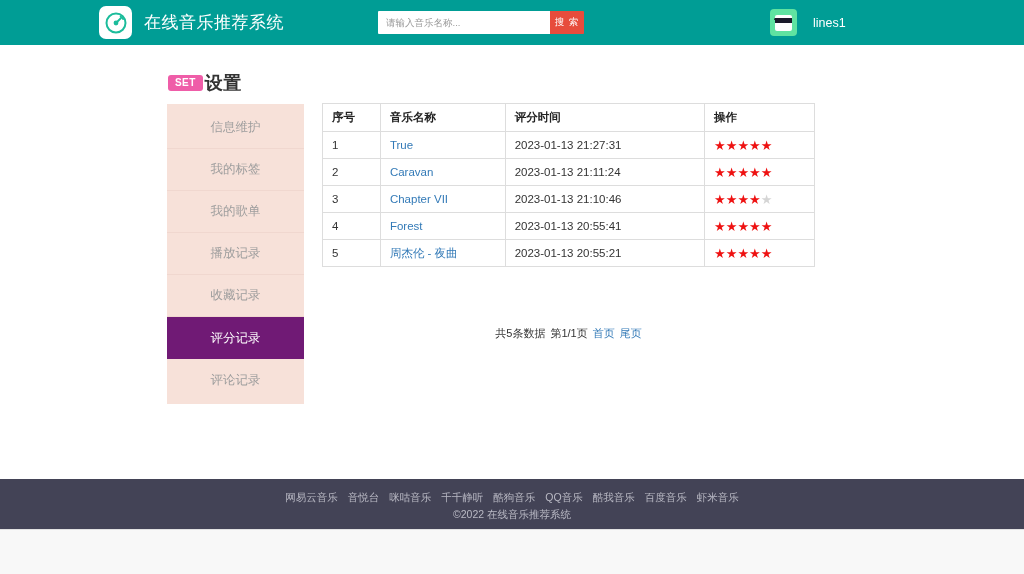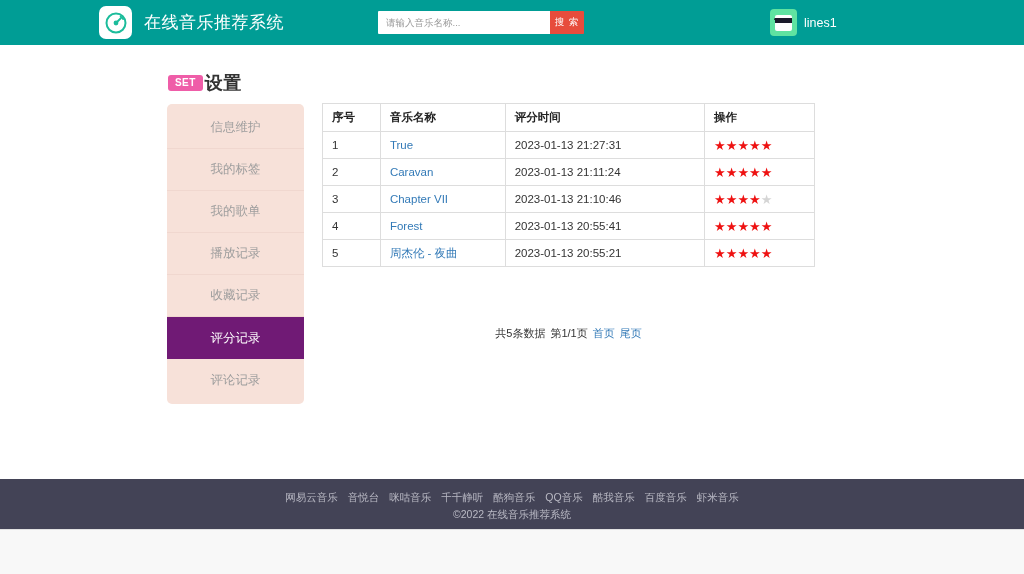"lines1" .user-area { gap: 7px -> 16px }
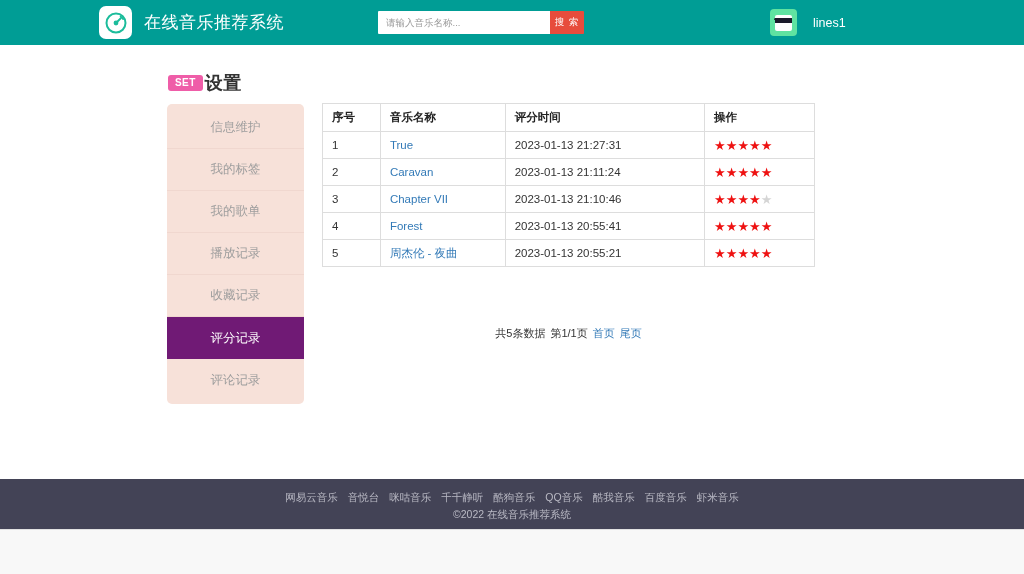"信息维护" .sidebar { border-radius: 5px -> 0 }
